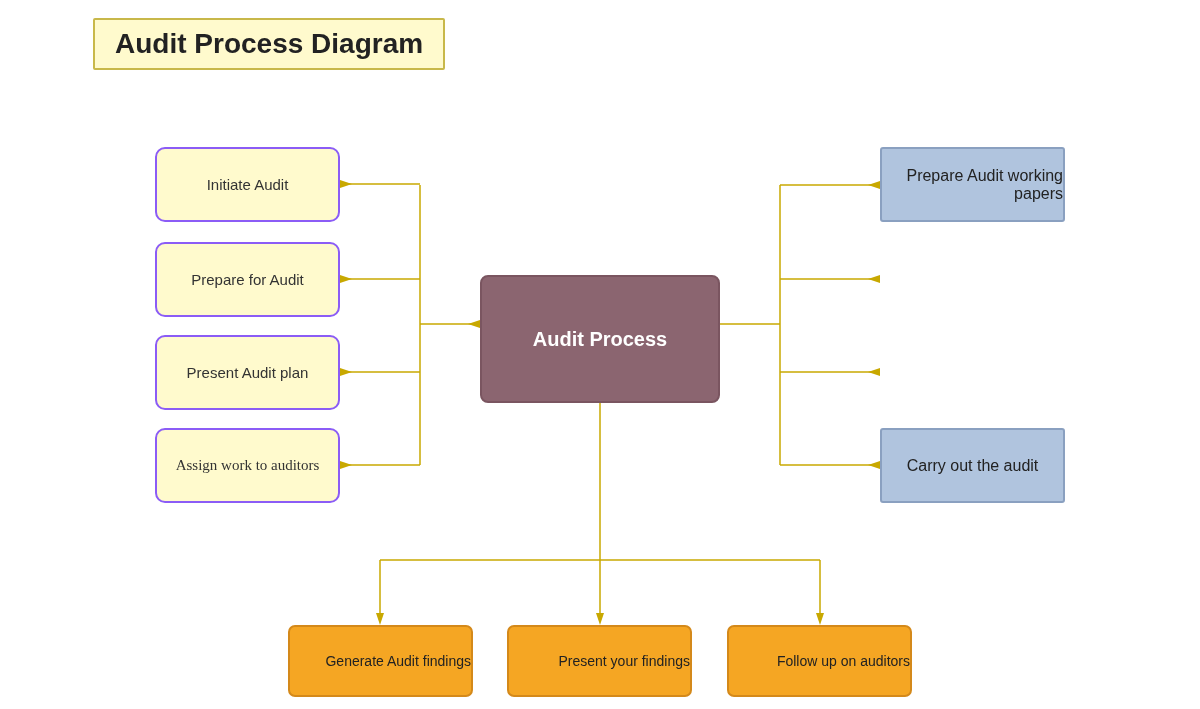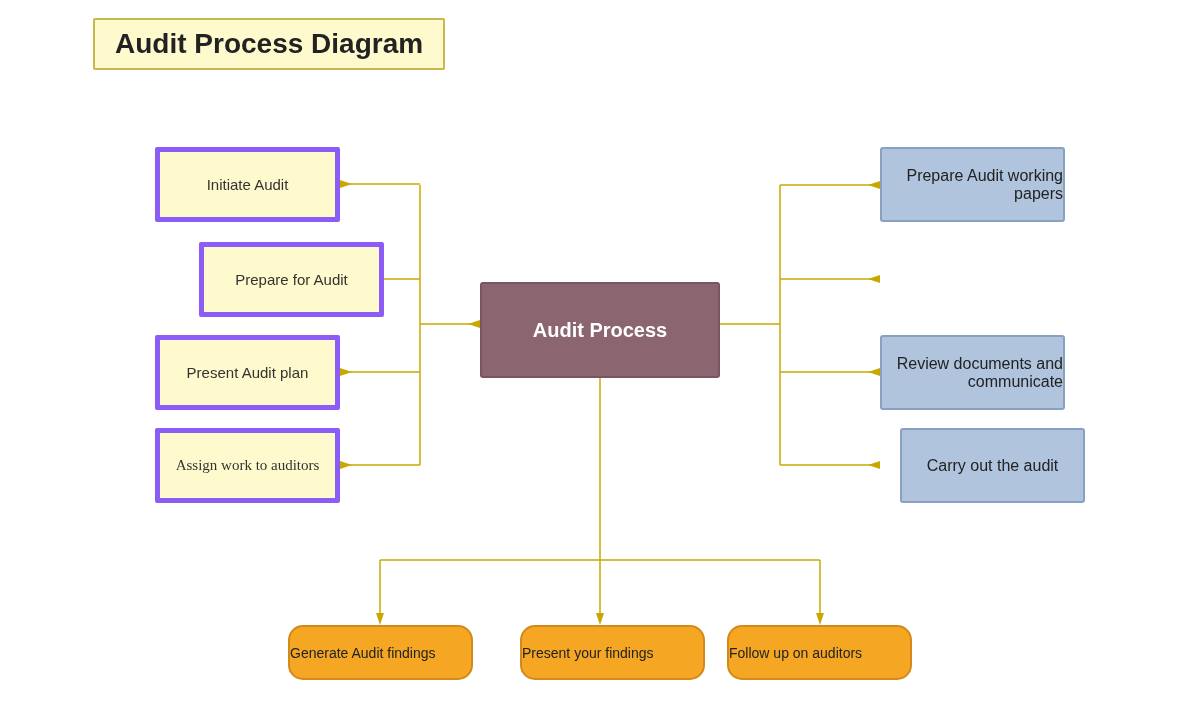"Initiate Audit" .left-box { border: 5px solid #8b5cf6 -> 2px solid #8b5cf6; border-radius: 2px -> 10px }
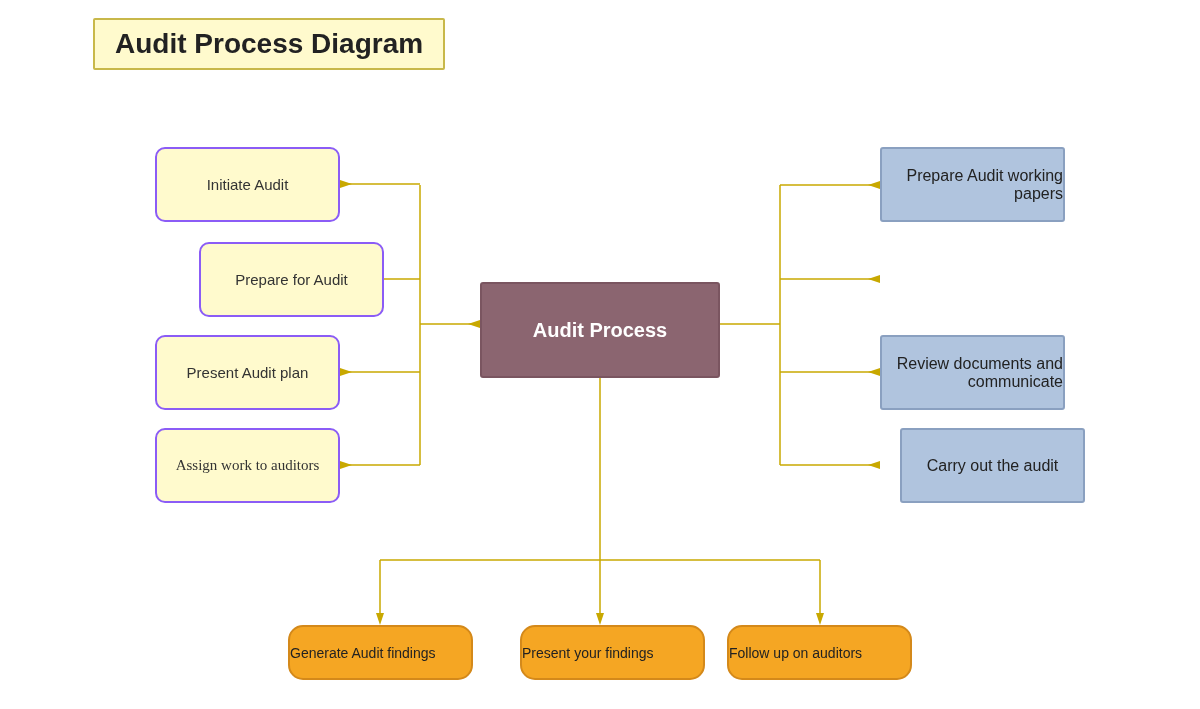"Prepare for Audit" div.left-box { margin-left: 44px -> none }
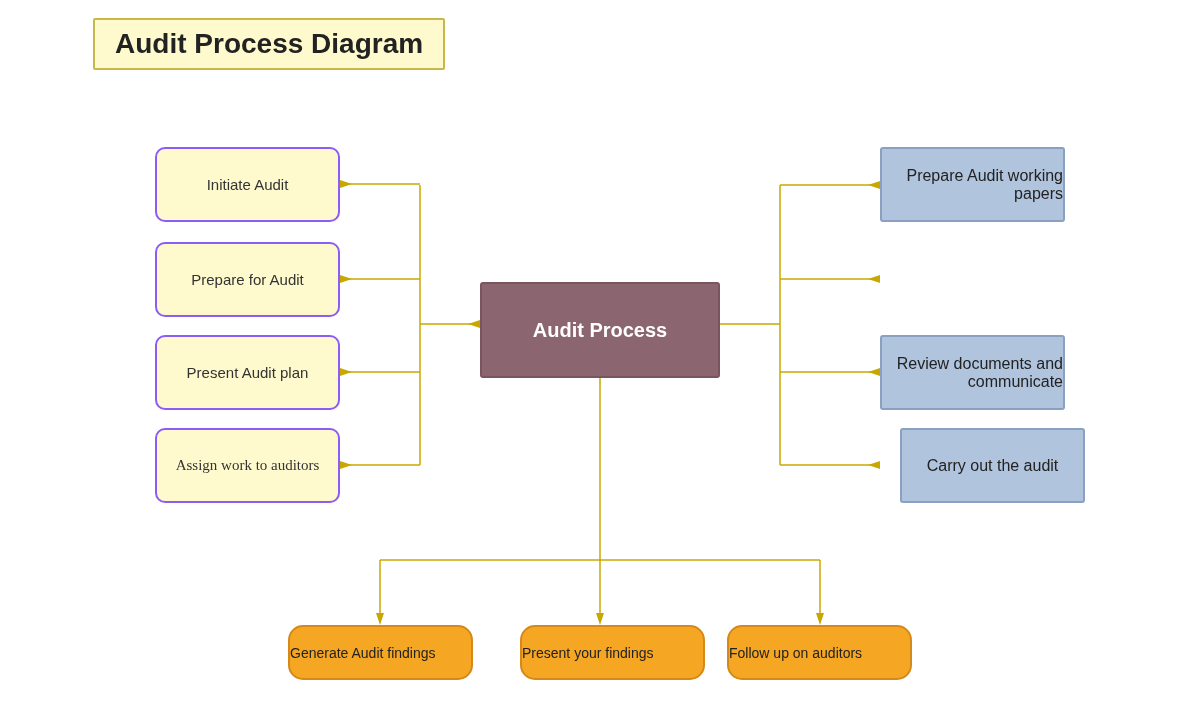"Audit Process" .center-box { border-radius: 3px -> 8px; height: 96px -> 128px; top: 282px -> 275px }
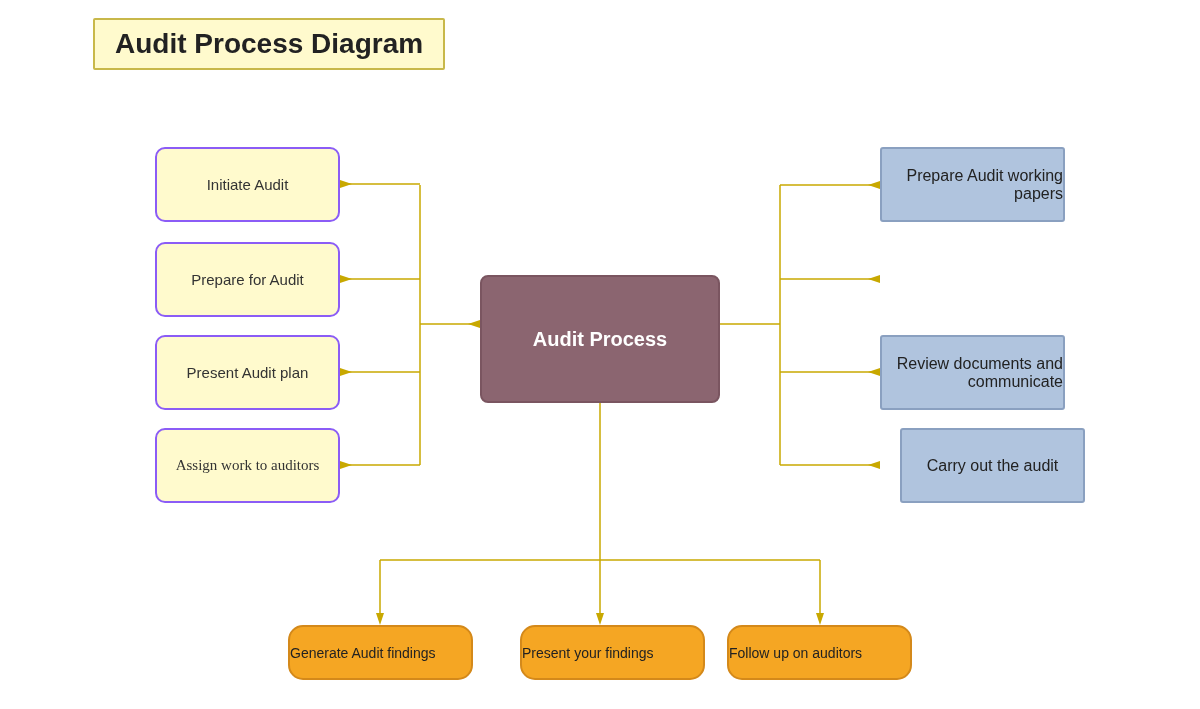"Review documents and communicate" div.right-box { html: <div> <span>Review documents and communicate</span> </div> -> none }
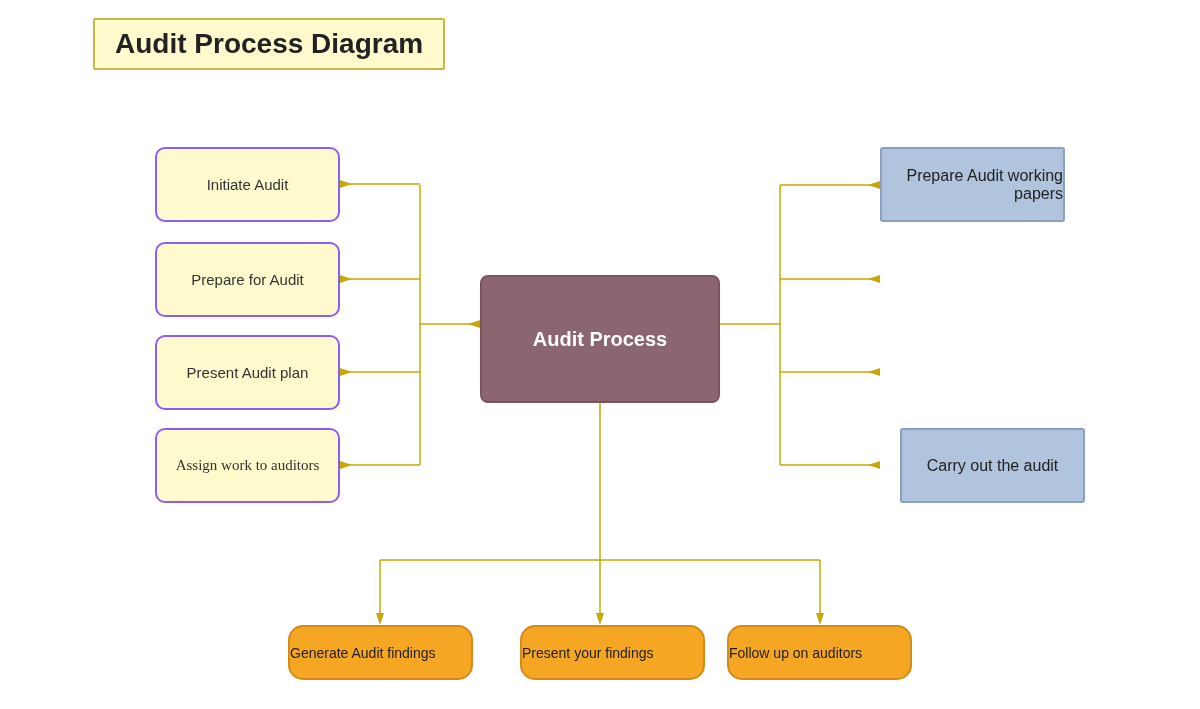"Carry out the audit" div.right-box { margin-left: 20px -> none }
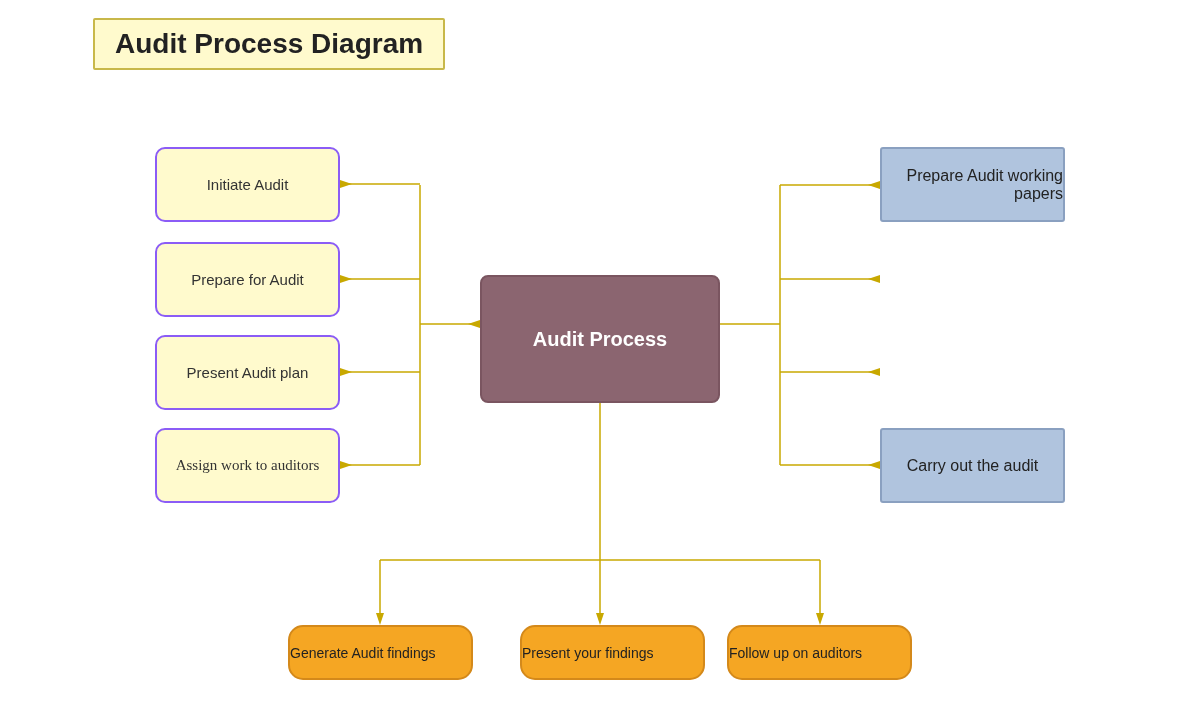"Generate Audit findings" .bottom-box { border-radius: 15px -> 7px; height: 55px -> 72px; justify-content: flex-start -> flex-end }
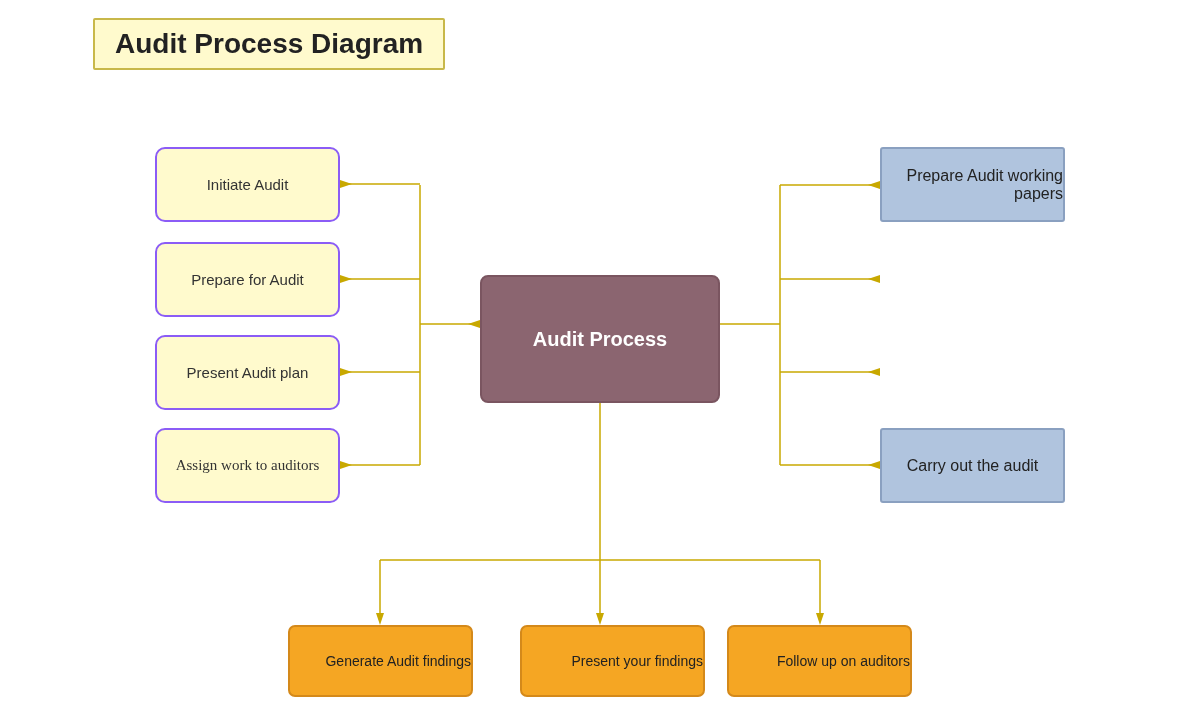"Present your findings" div.bottom-box { left: 520px -> 507px }
